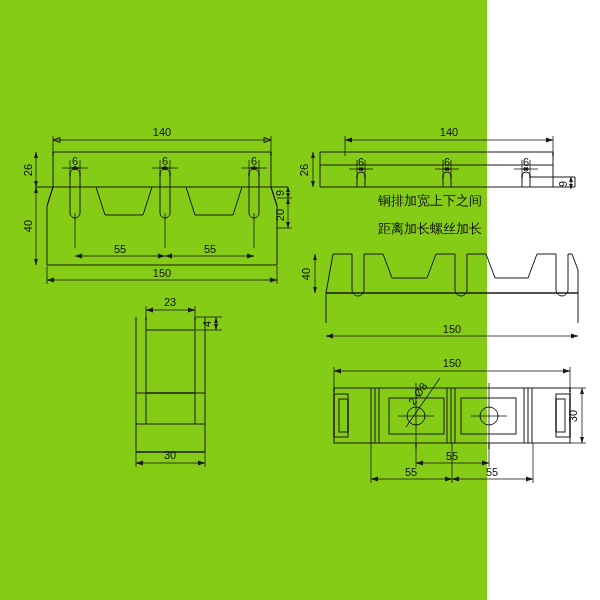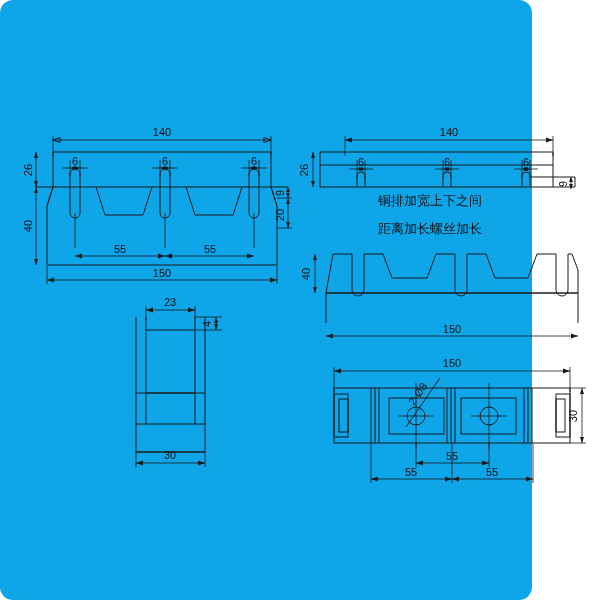"140" #sheet { background: #0ea5e9 -> #84cc16; border-radius: 13px -> none; width: 532px -> 487px }
